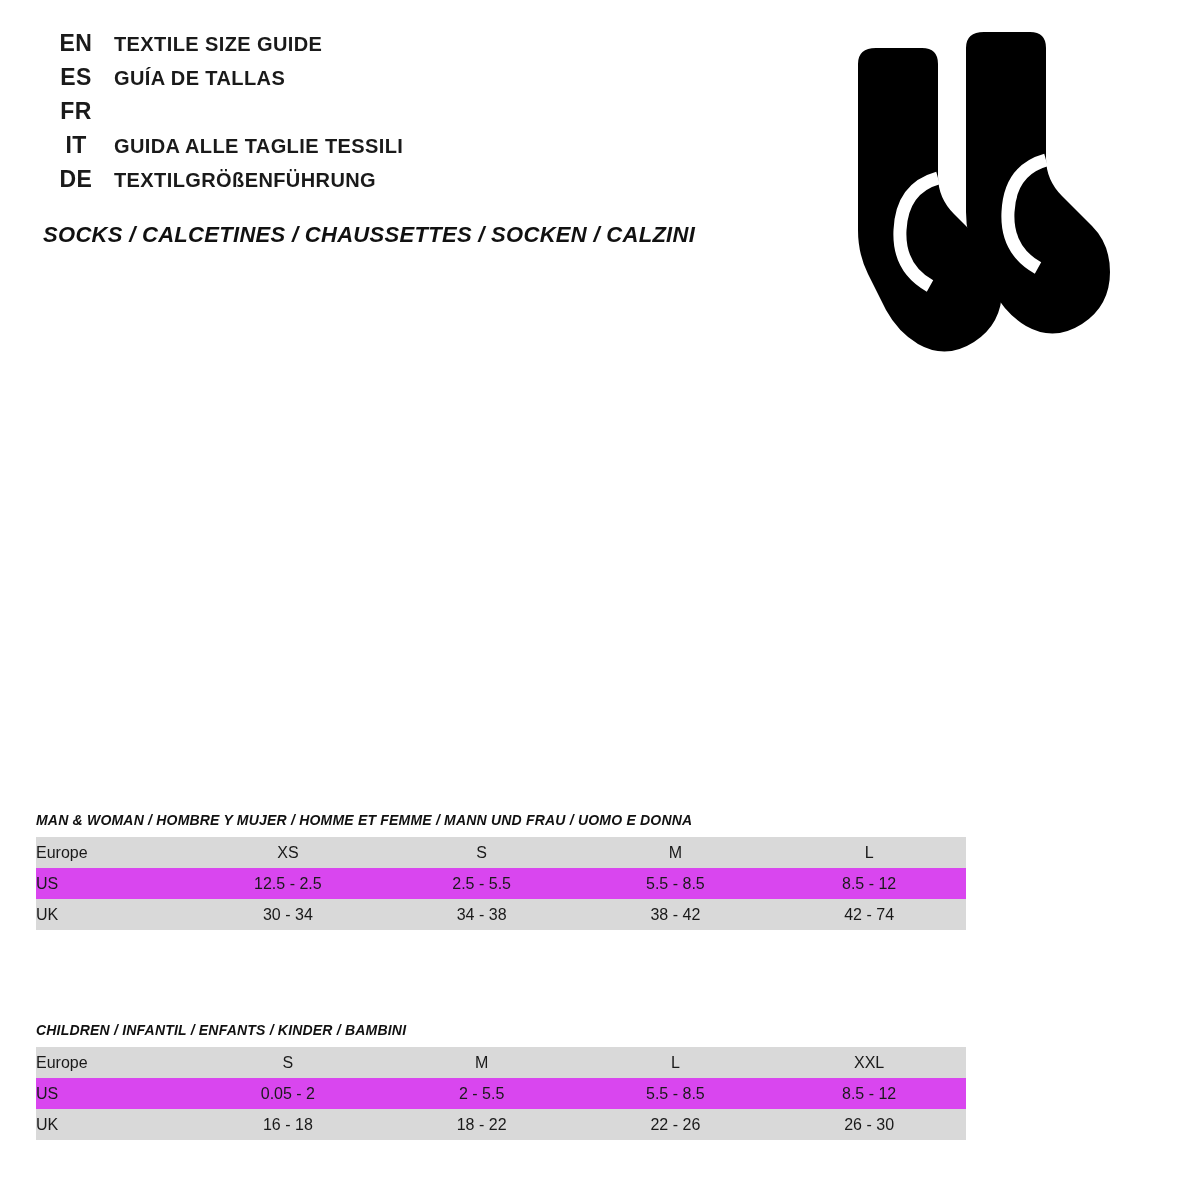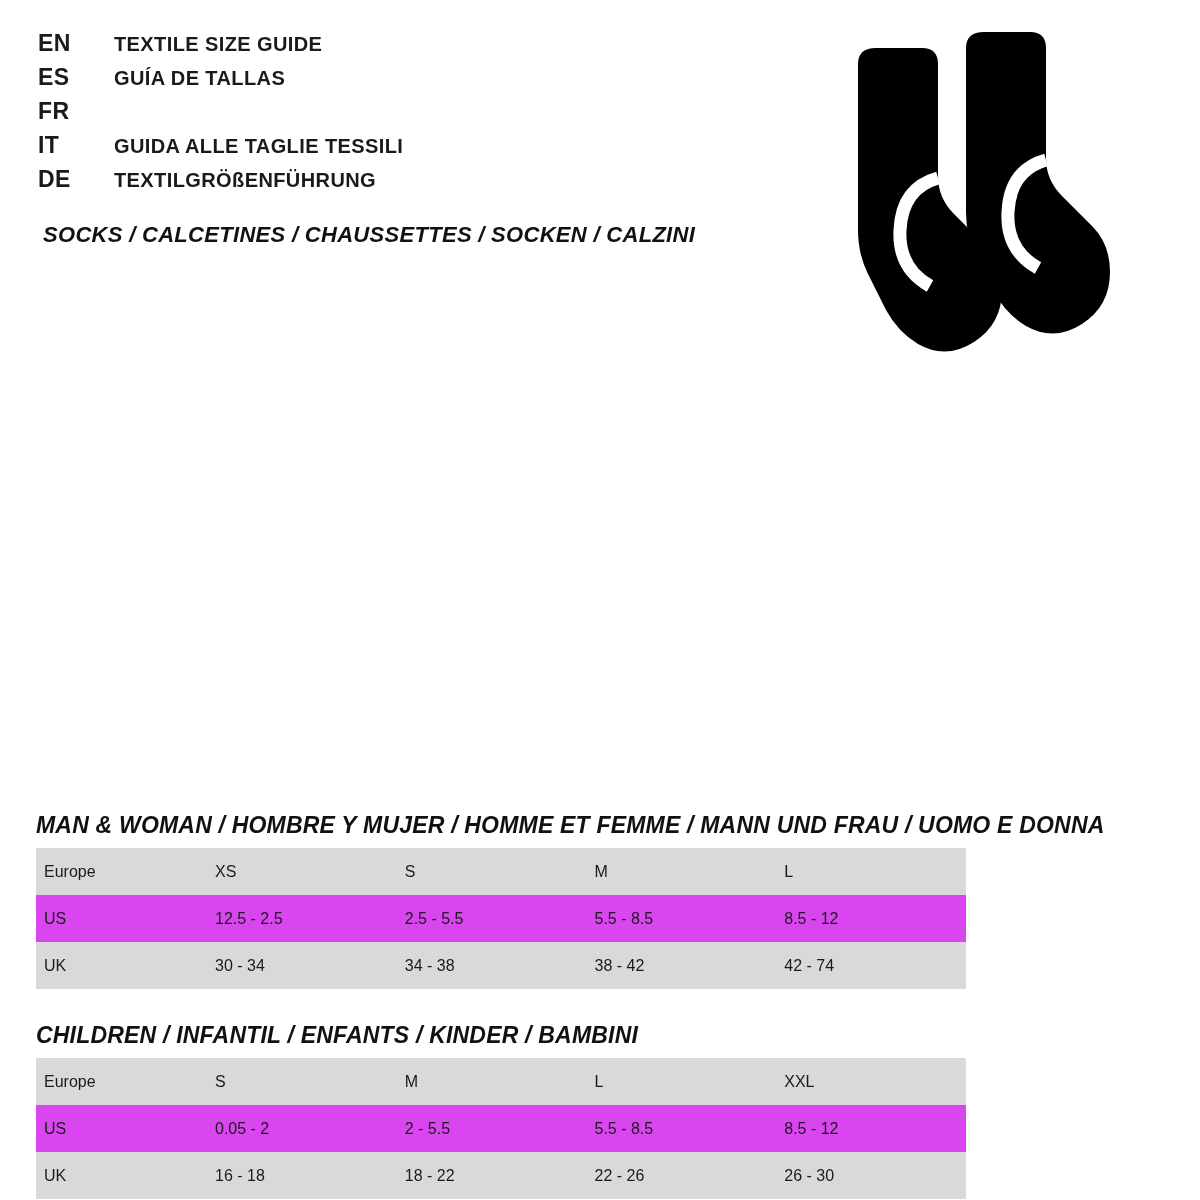"EN" .lang-row { text-align: none -> center }
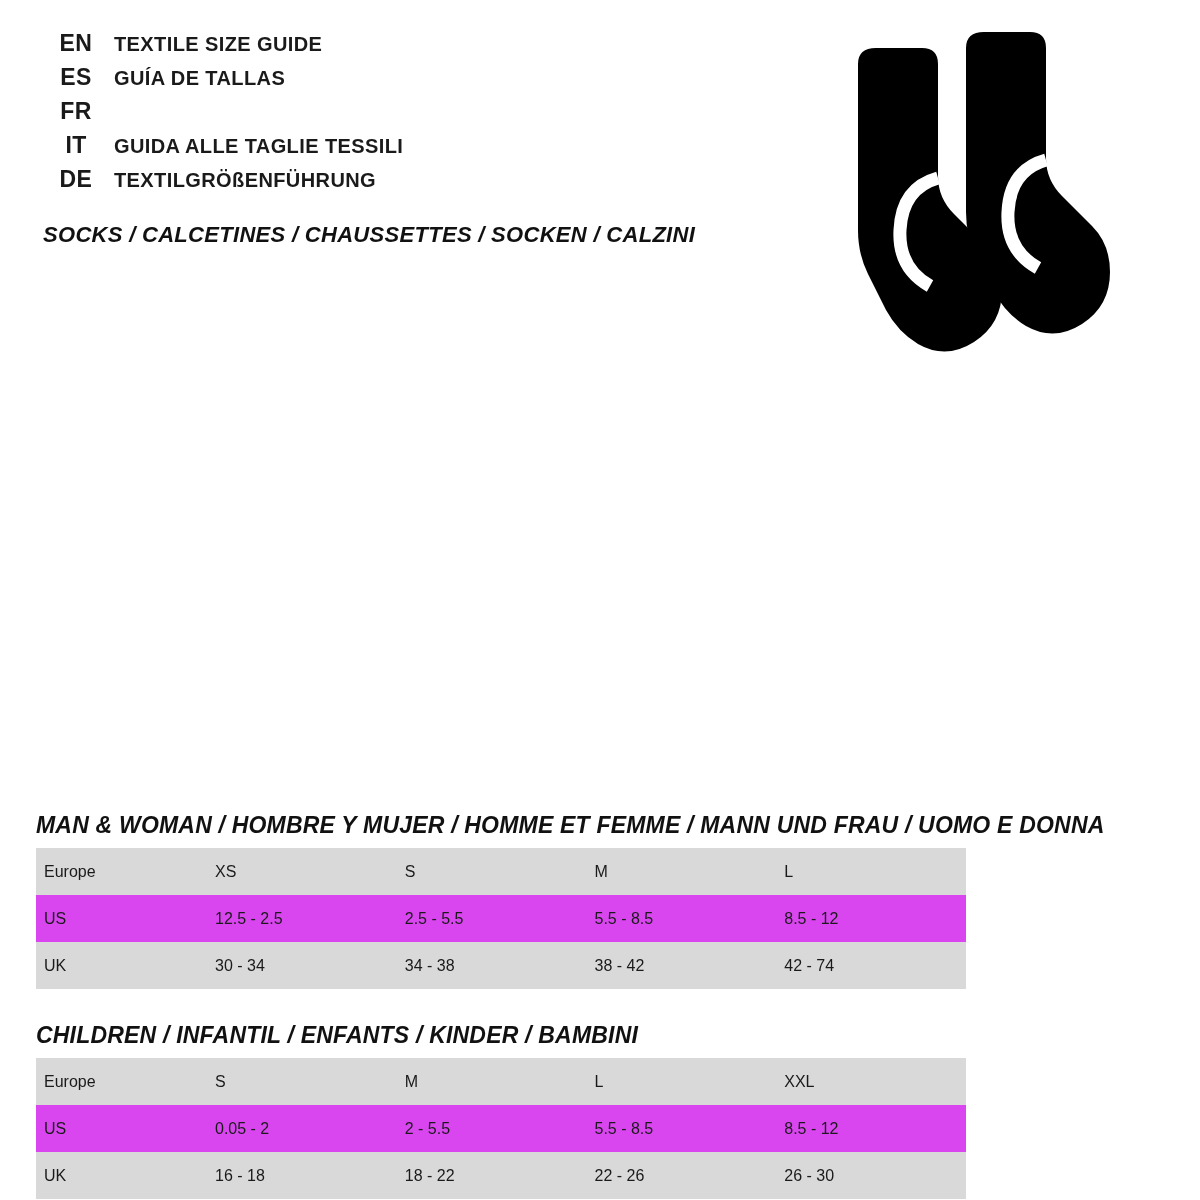"MAN & WOMAN / HOMBRE" .section-heading { font-size: 23px -> 14px }
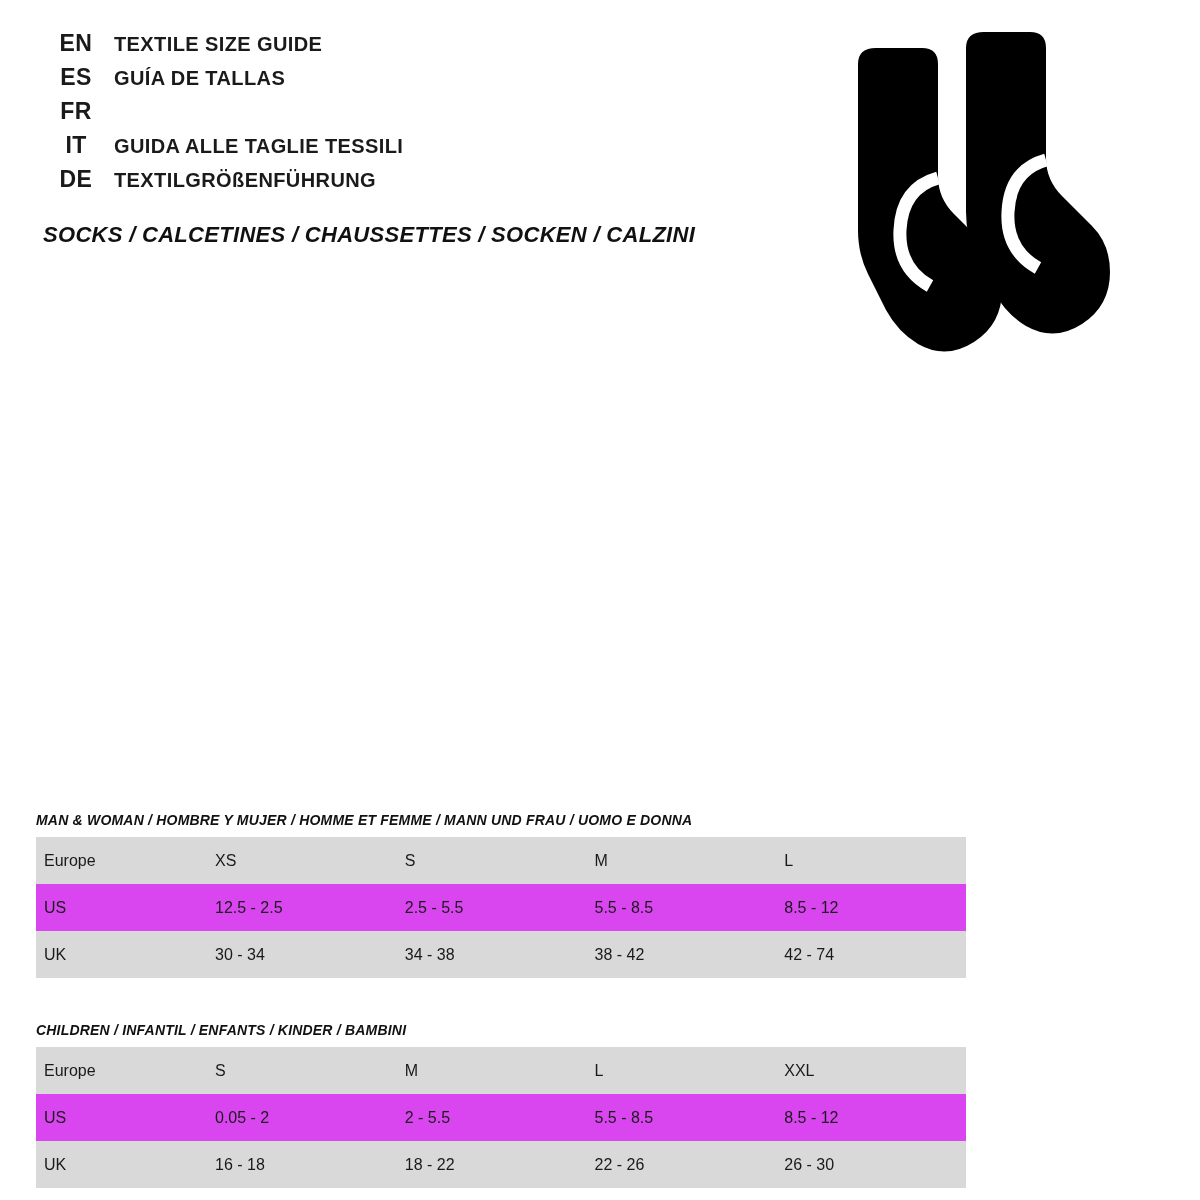"Europe" table.size-table td { padding: 8px -> 0 }
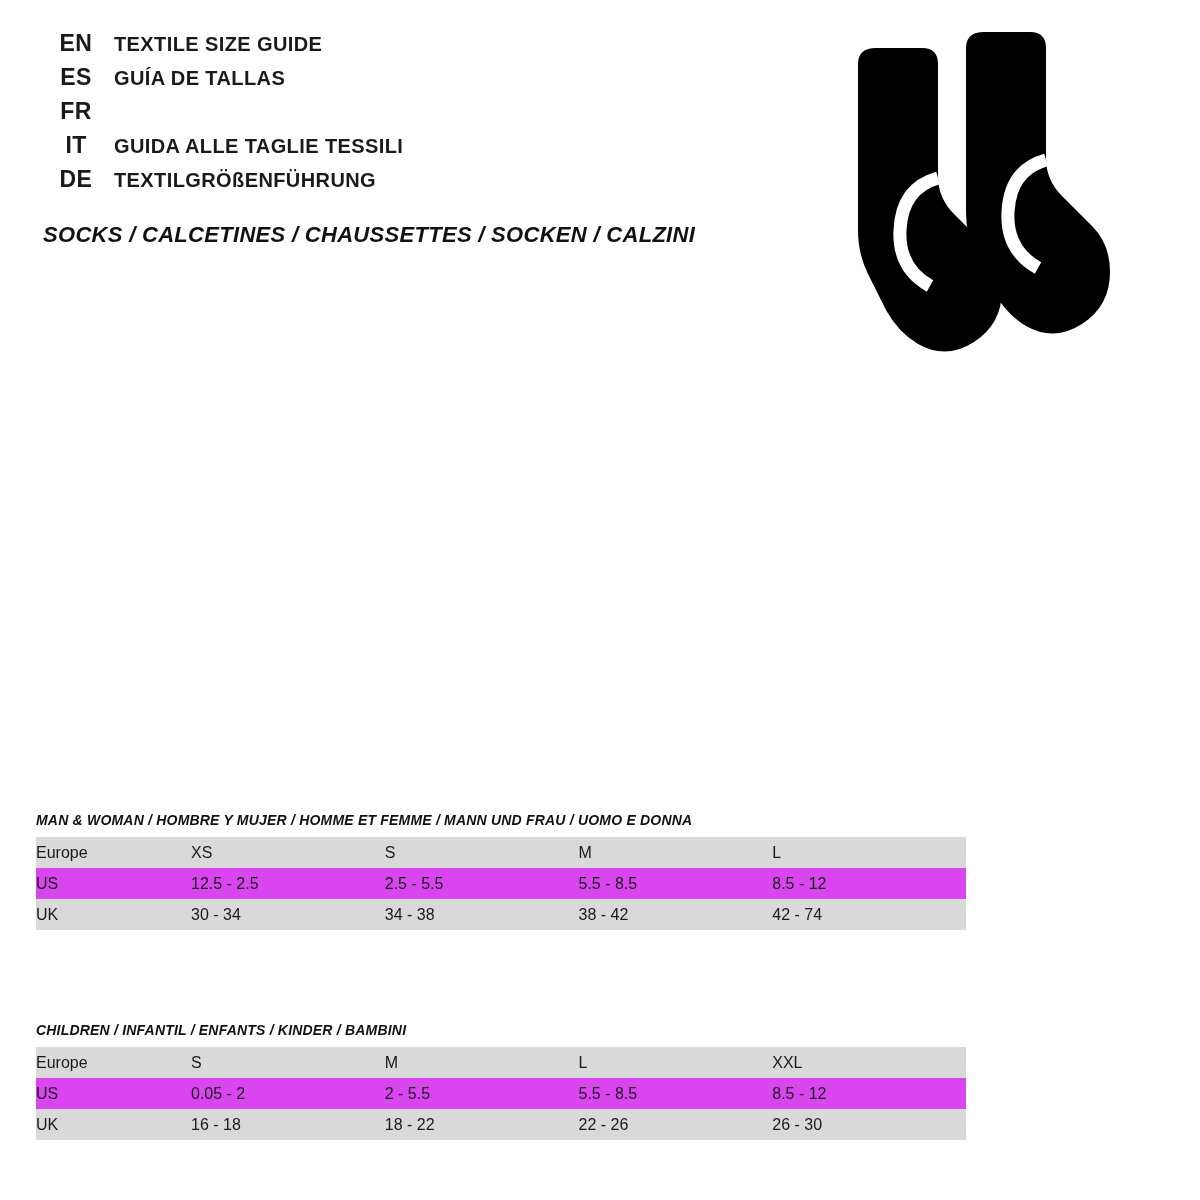"XS" td.val-cell { text-align: left -> center }
